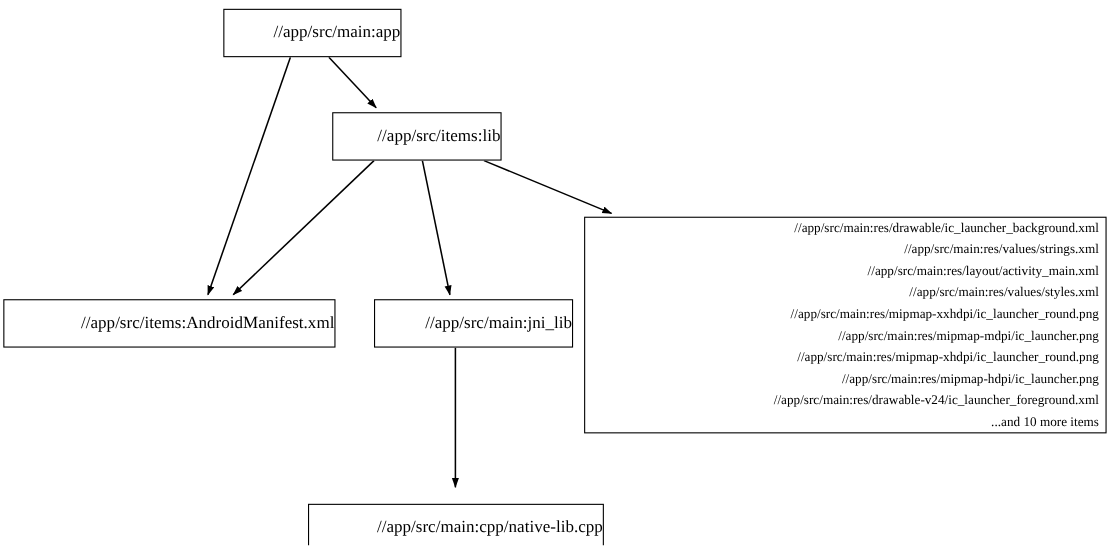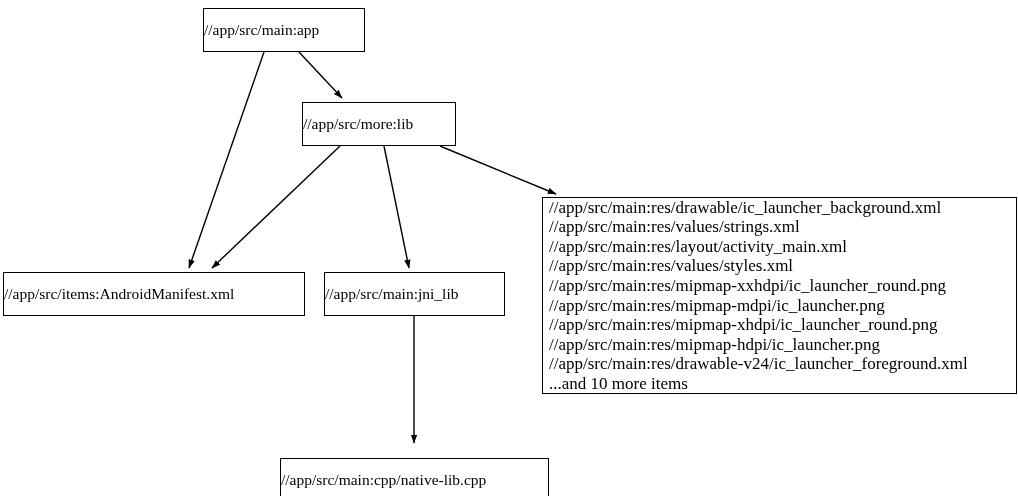"//app/src/main:app" .node-label { text-align: left -> right }
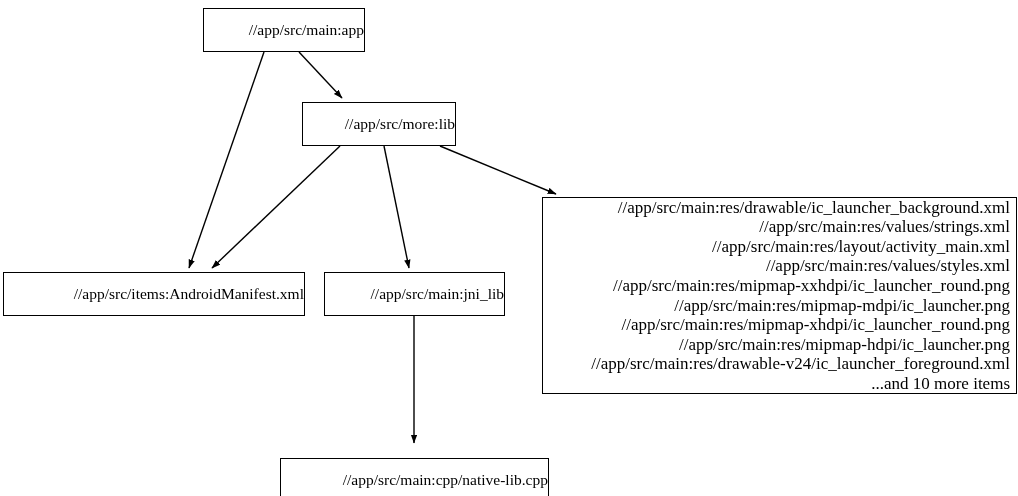"//app/src/more:lib" span.node-label { text: //app/src/more:lib -> //app/src/items:lib }
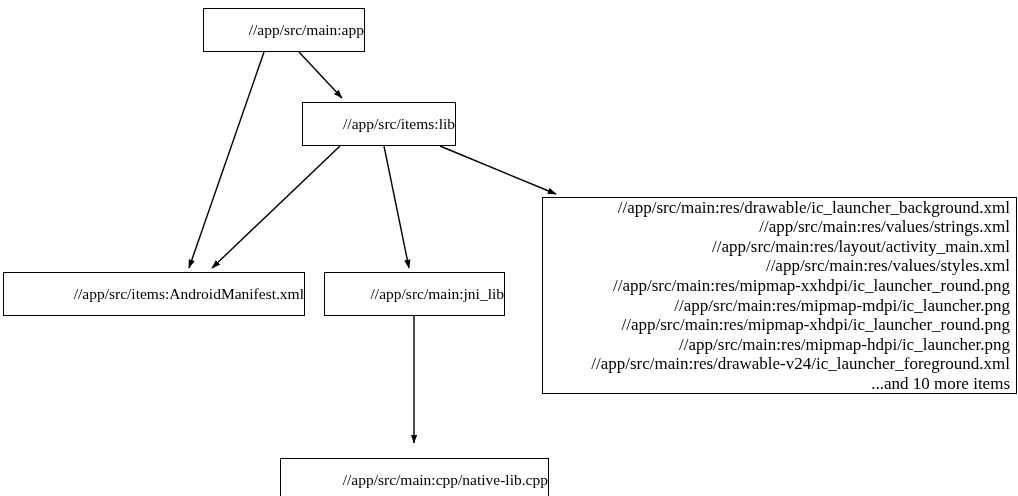"//app/src/main:res/drawable/ic_launcher_" .node.multiline { font-size: 17px -> 12px; margin-left: 11px -> none }
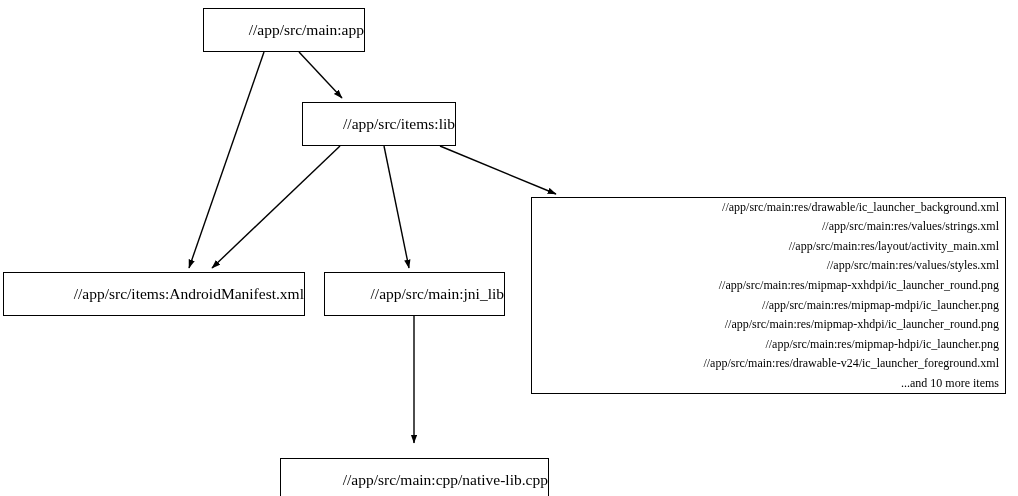"//app/src/main:jni_lib" div.node { left: 324px -> 340px }
